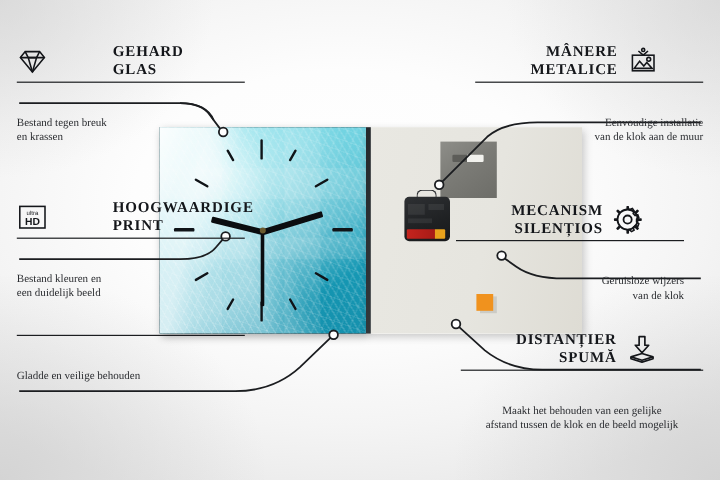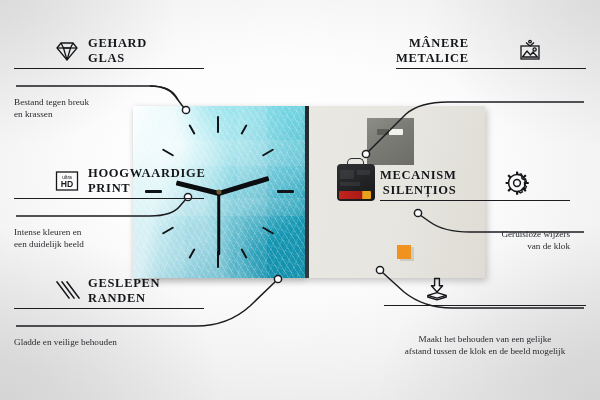"GEHARD" .co-title { margin-left: none -> 46px }
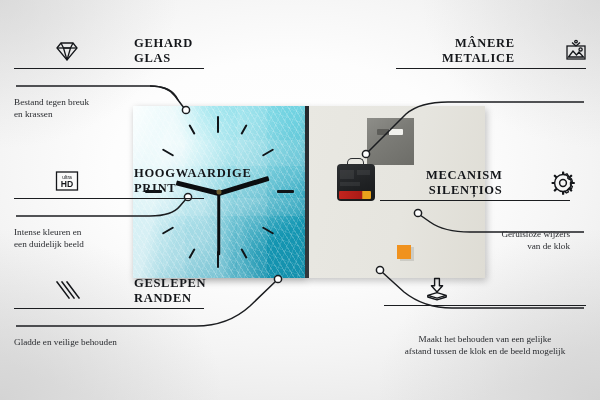"Eenvoudige installatie" div.co-sub { html: none -> <div>Eenvoudige installatie van de klok aan de muur</div> }
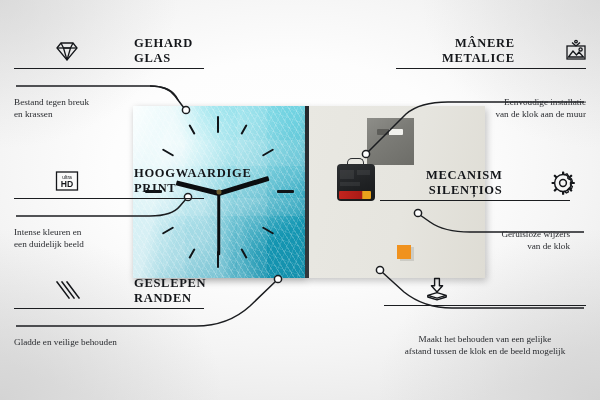"HD" .co-icon { margin-left: 40px -> none }
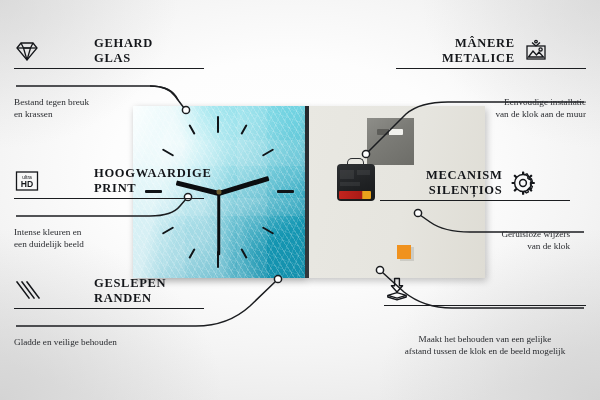"Intense kleuren en" div.co-sub { text: Intense -> Bestand }
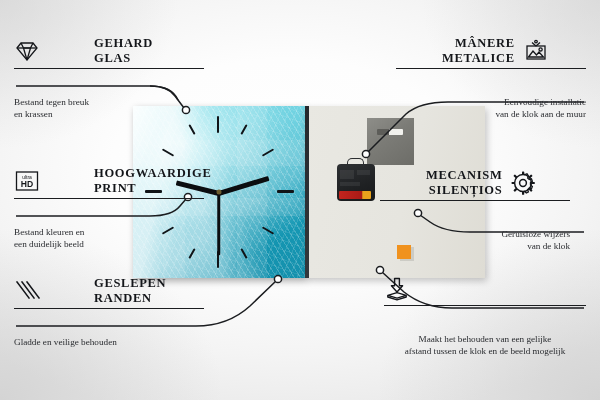"GESLEPEN" div.co-head { html: <div> <span> <svg> <g> <path></path> <path></path> <path></path> </g> </svg> </span> <span>GESLEPEN RANDEN</span> </div> -> none }
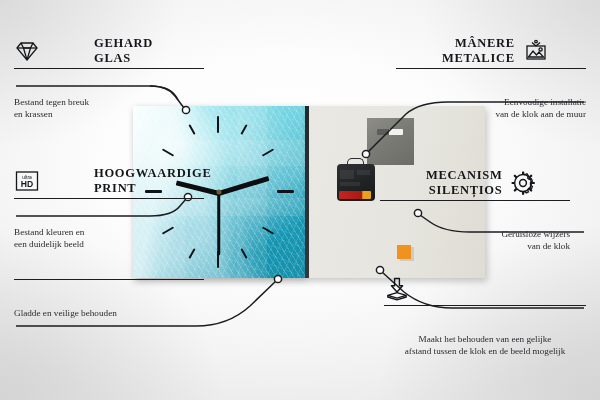"DISTANȚIER" span.co-title { html: none -> <span>DISTANȚIER SPUMĂ</span> }
